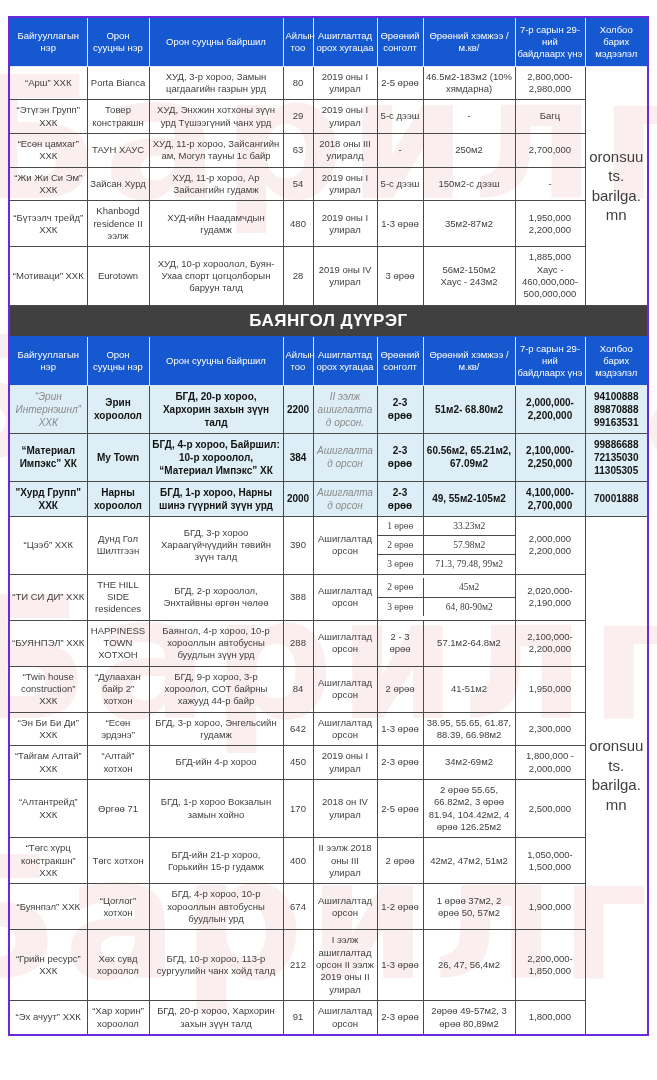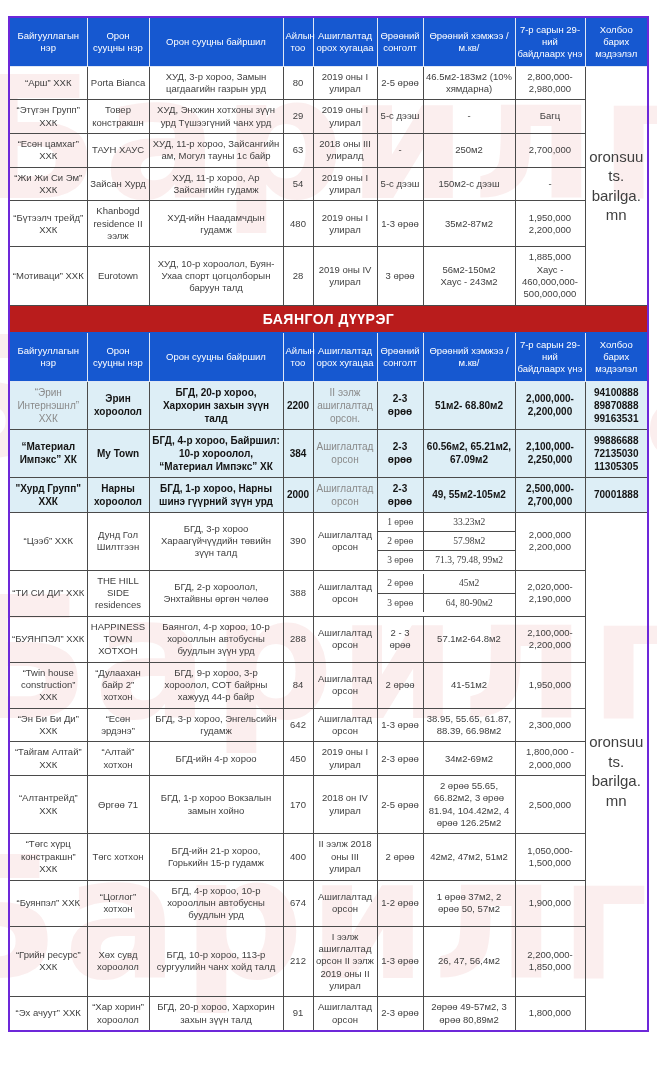"БАЯНГОЛ ДҮҮРЭГ" tr.section-title td { background: #b91c1c -> #404040; font-size: 14px -> 17px }
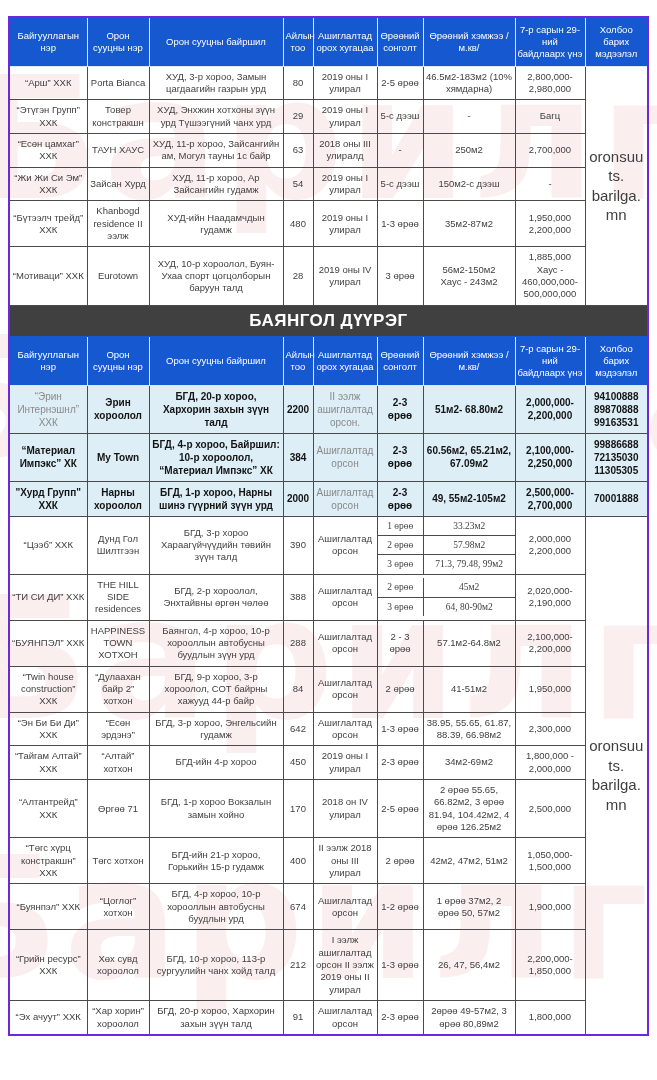"“Эрин Интернэшнл” ХХК" tr.hl td.muted { font-style: none -> italic }
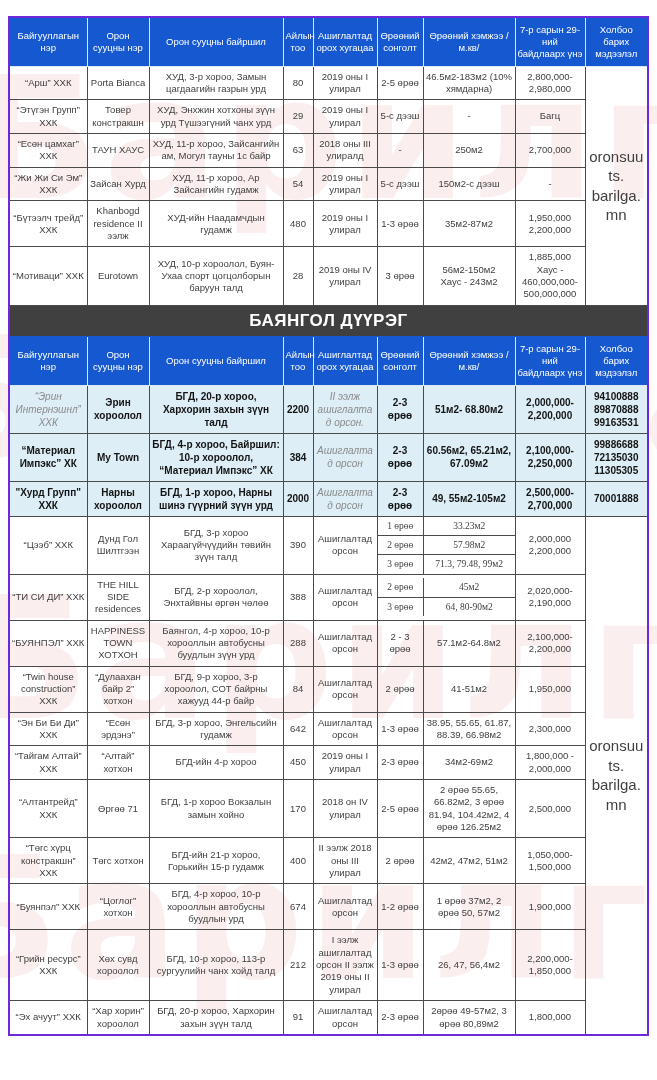"2,500,000-" td { text: 2,500,000- -> 4,100,000- }
